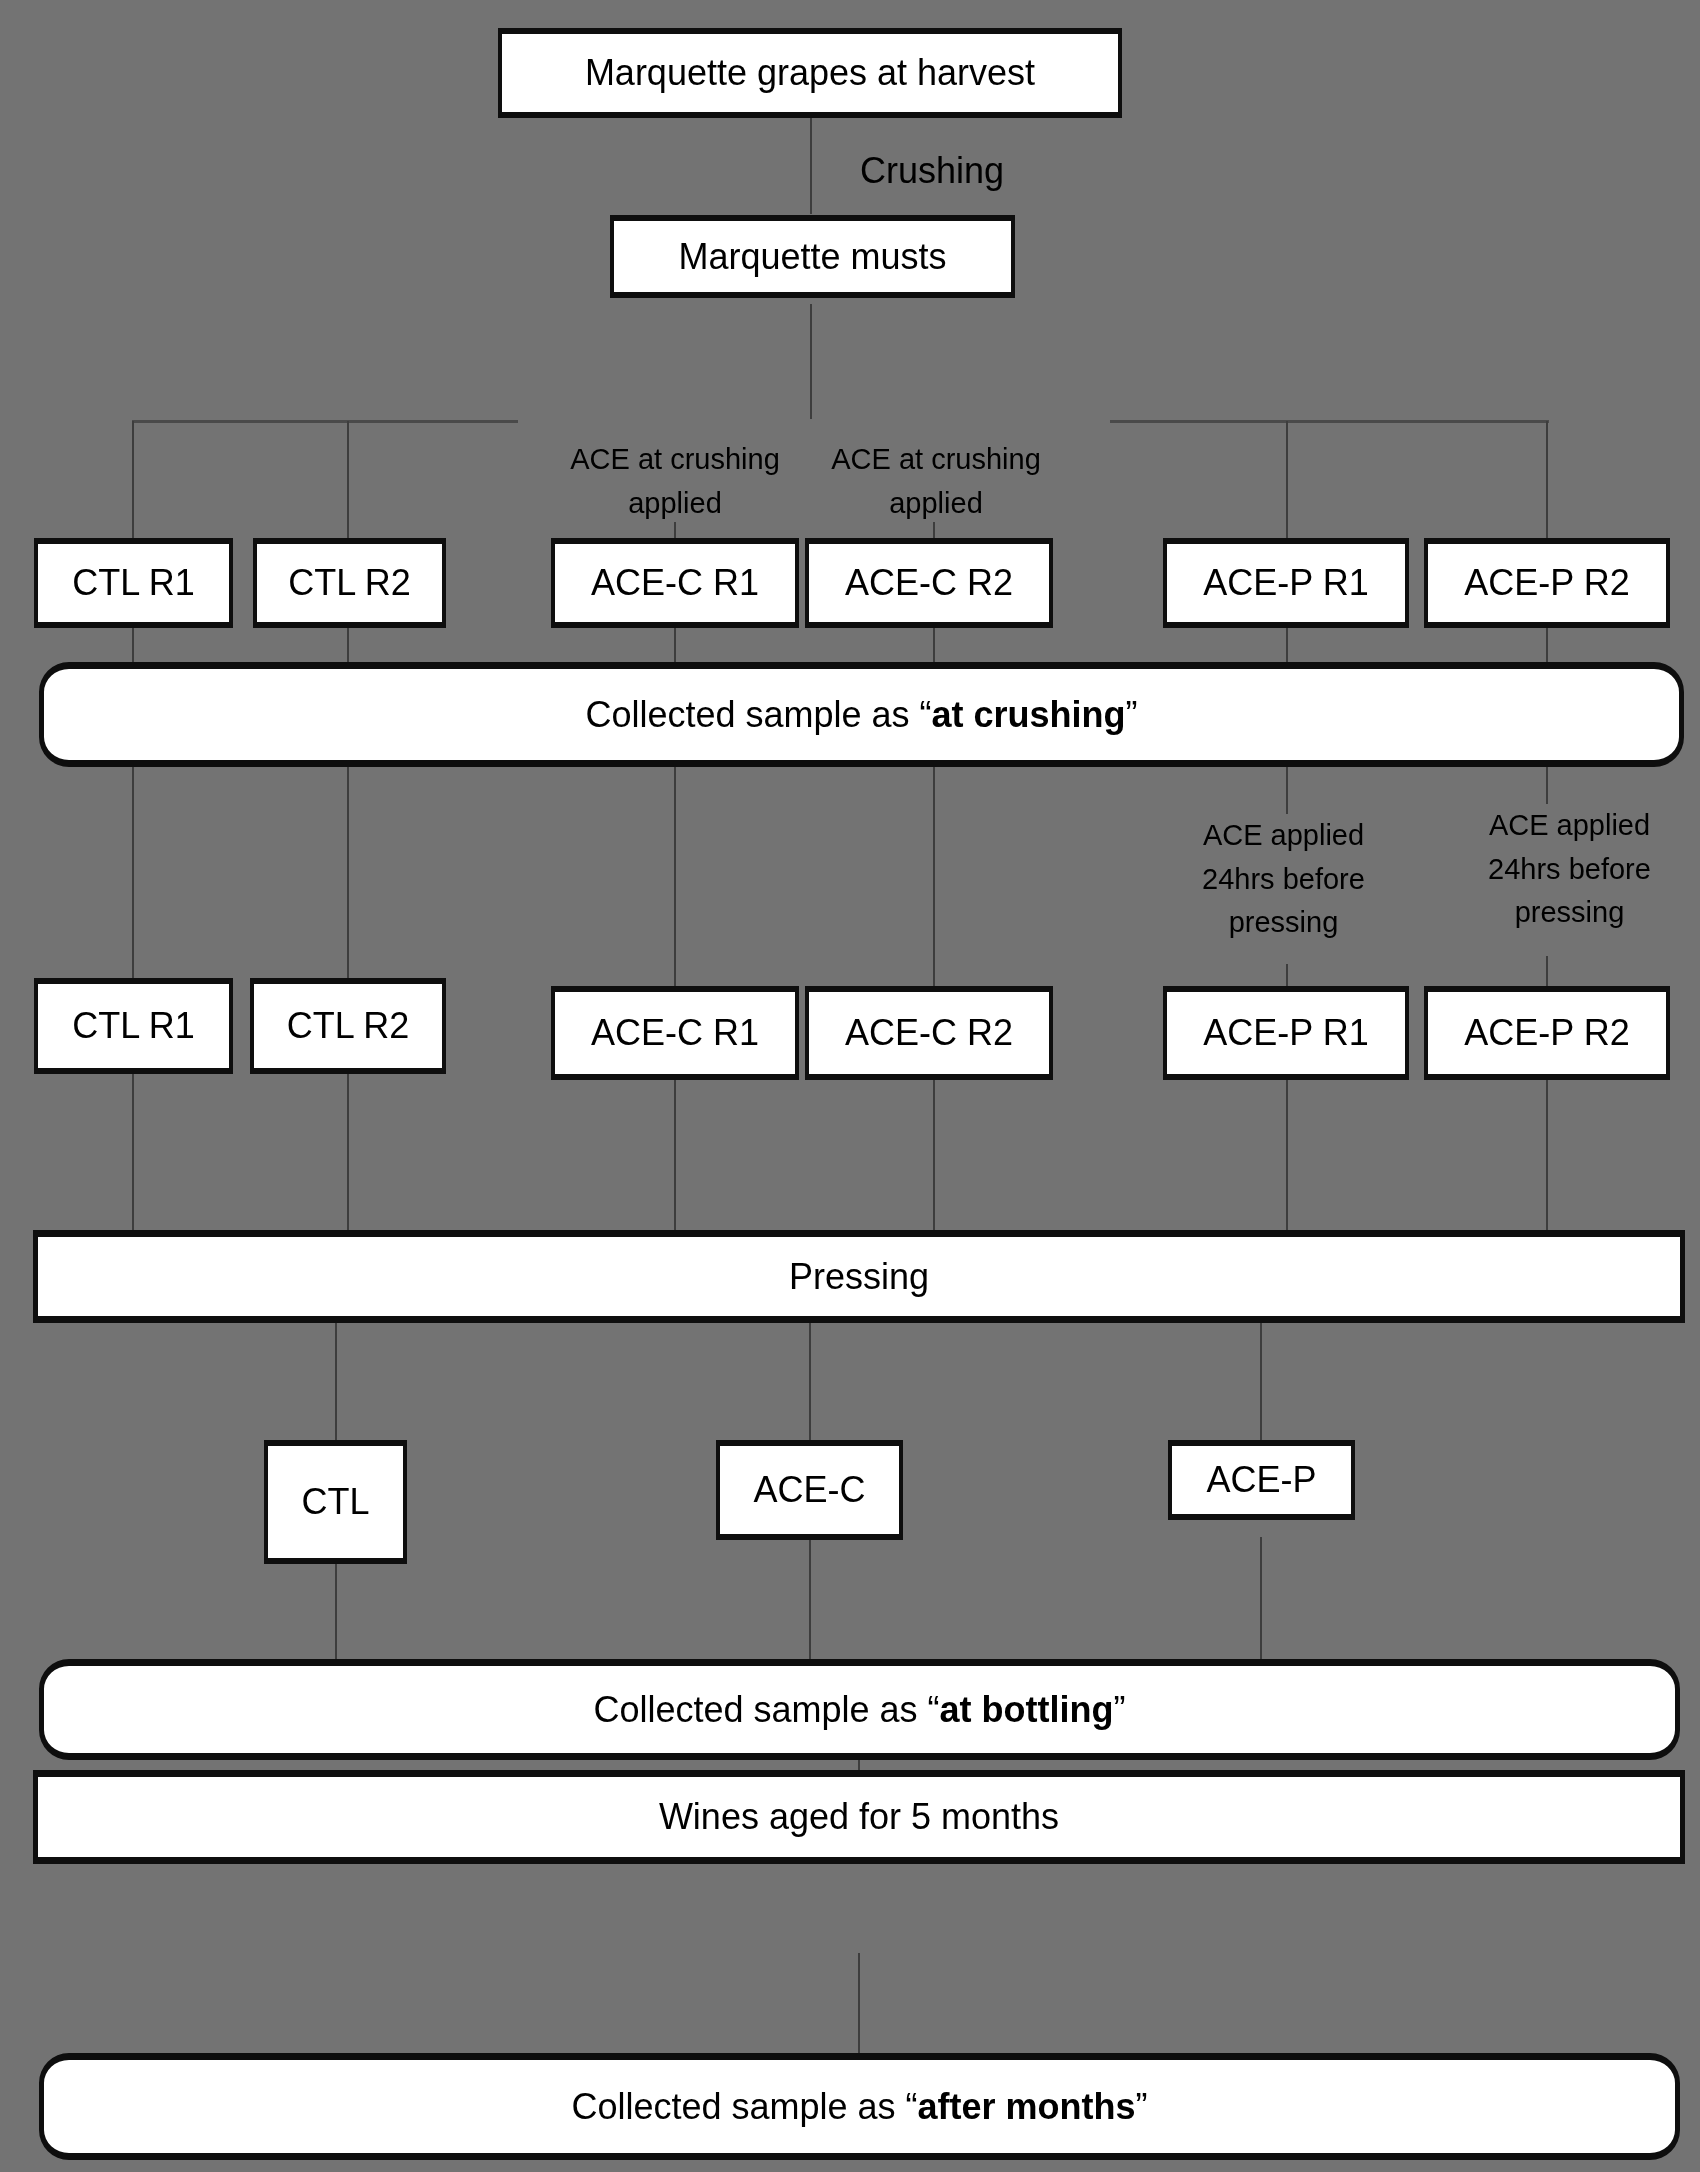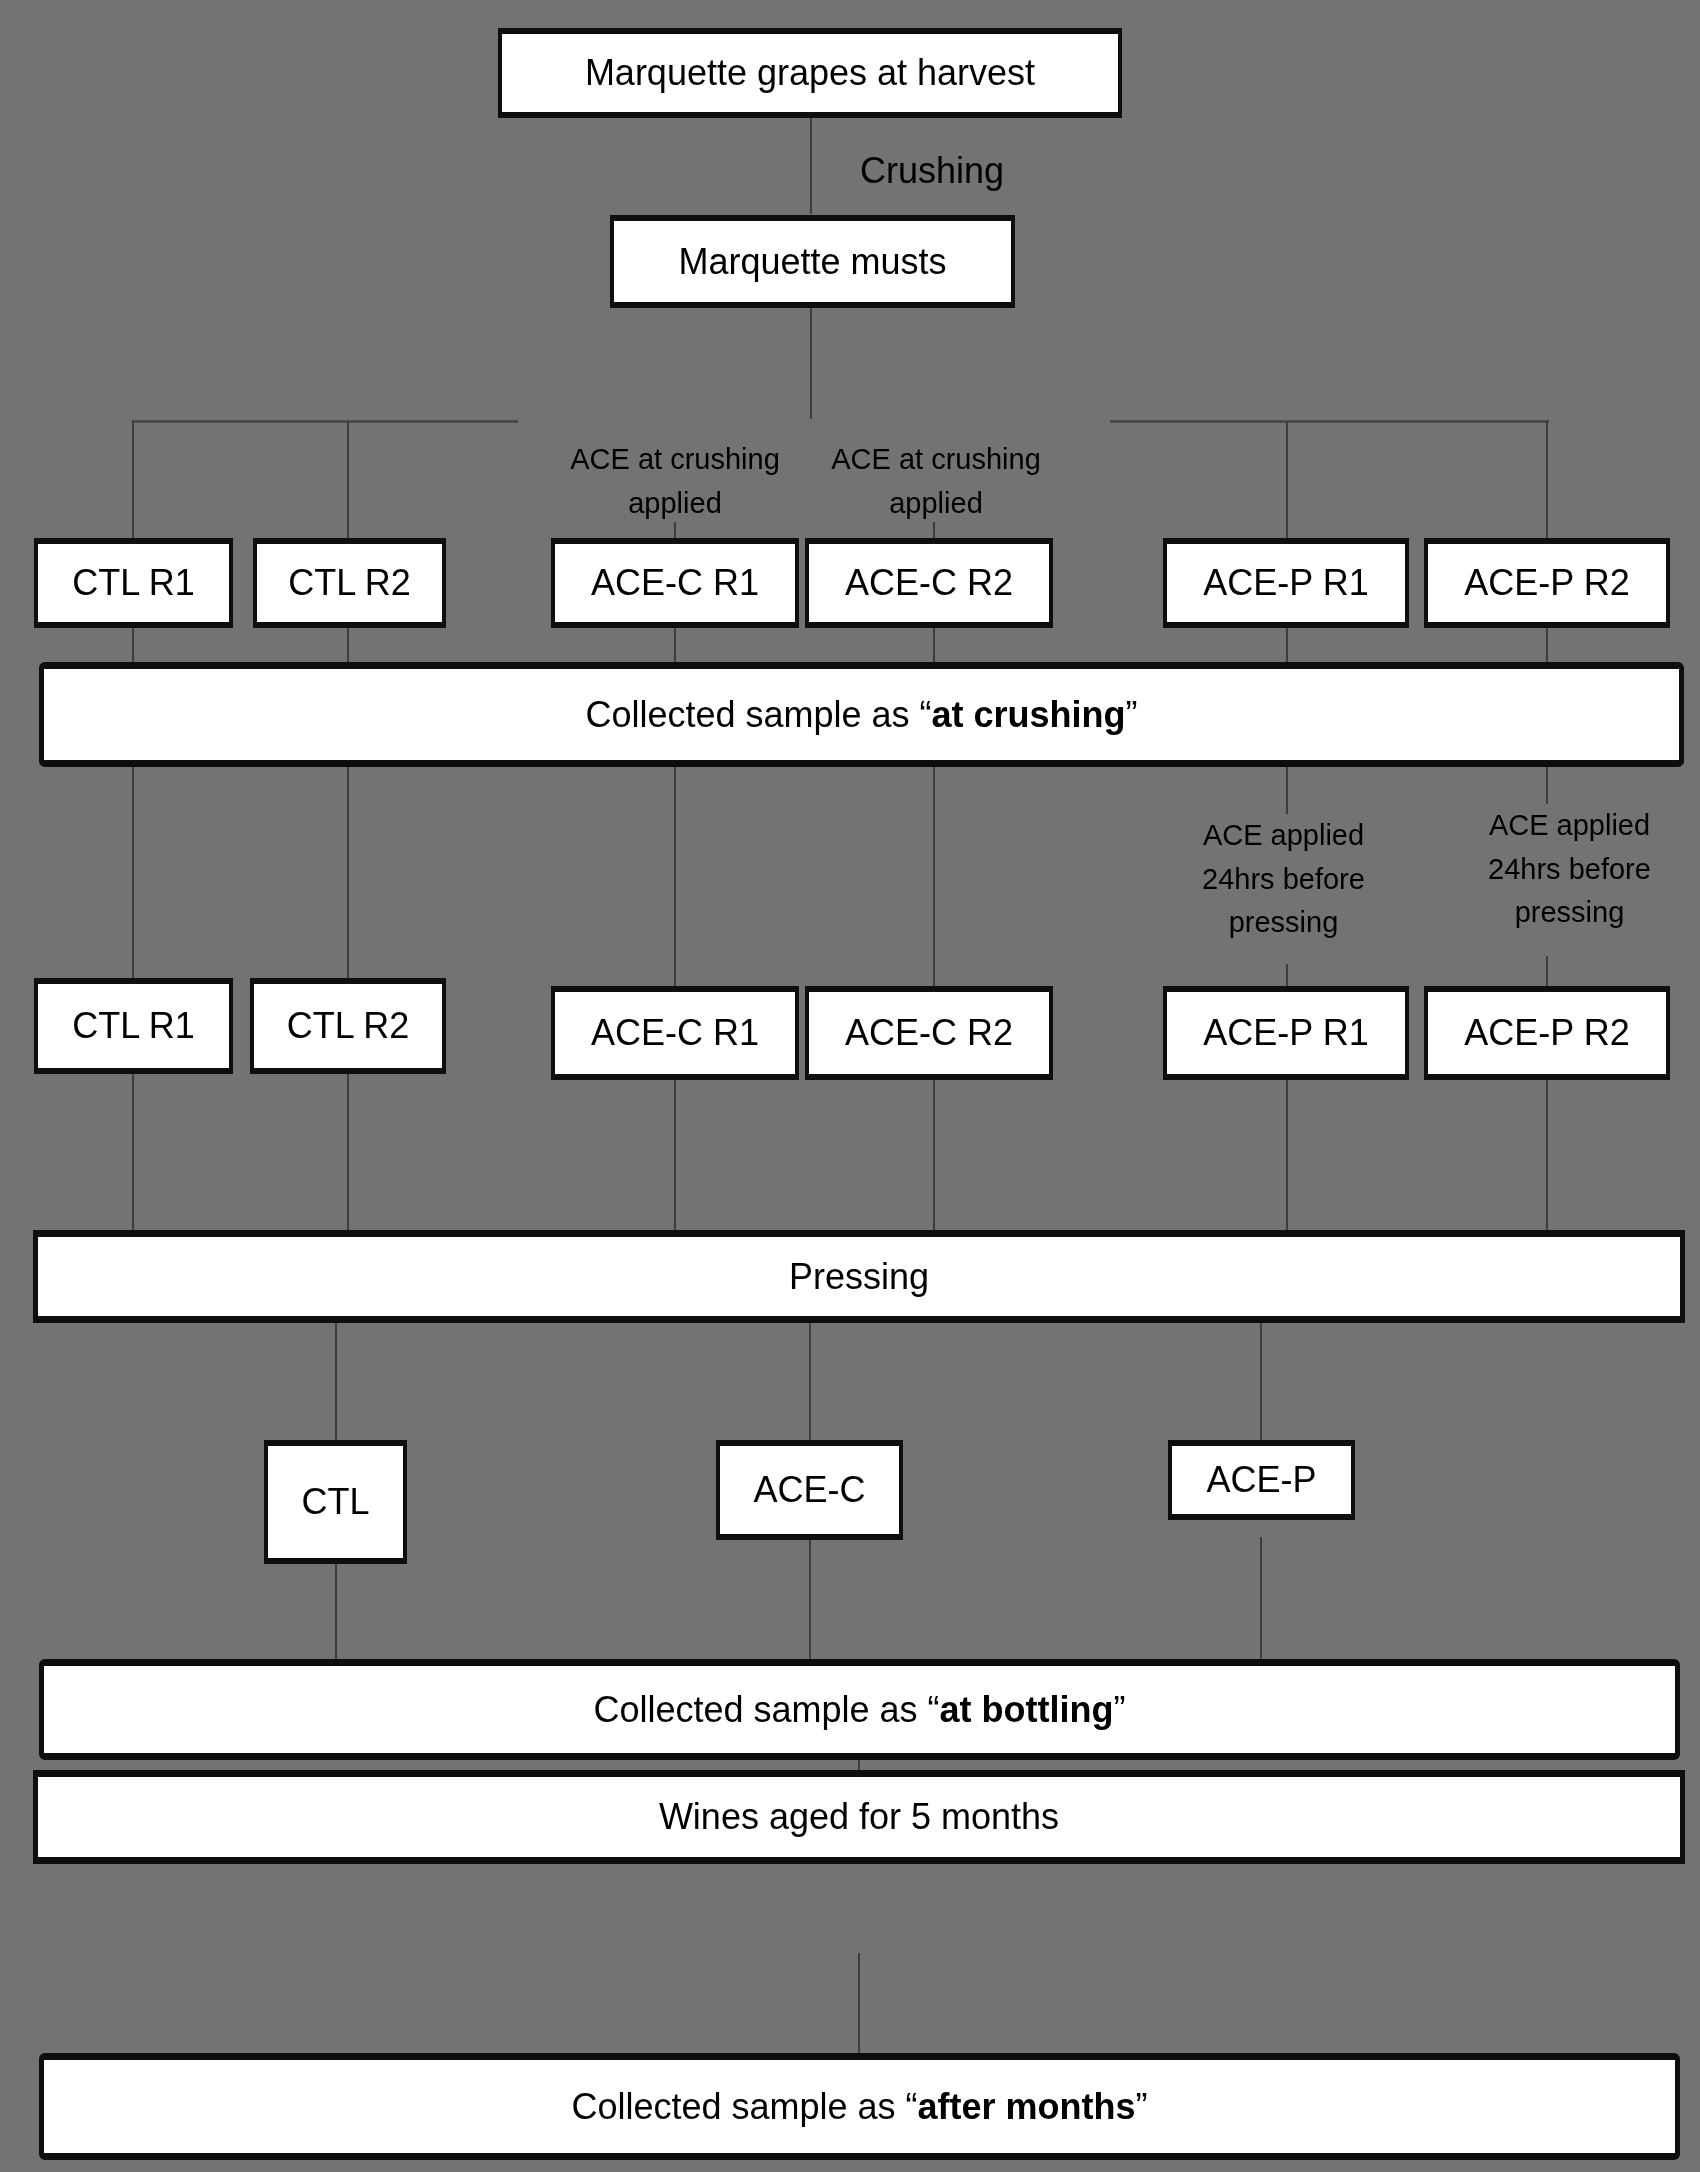"Marquette musts" div.box { height: 93px -> 83px }
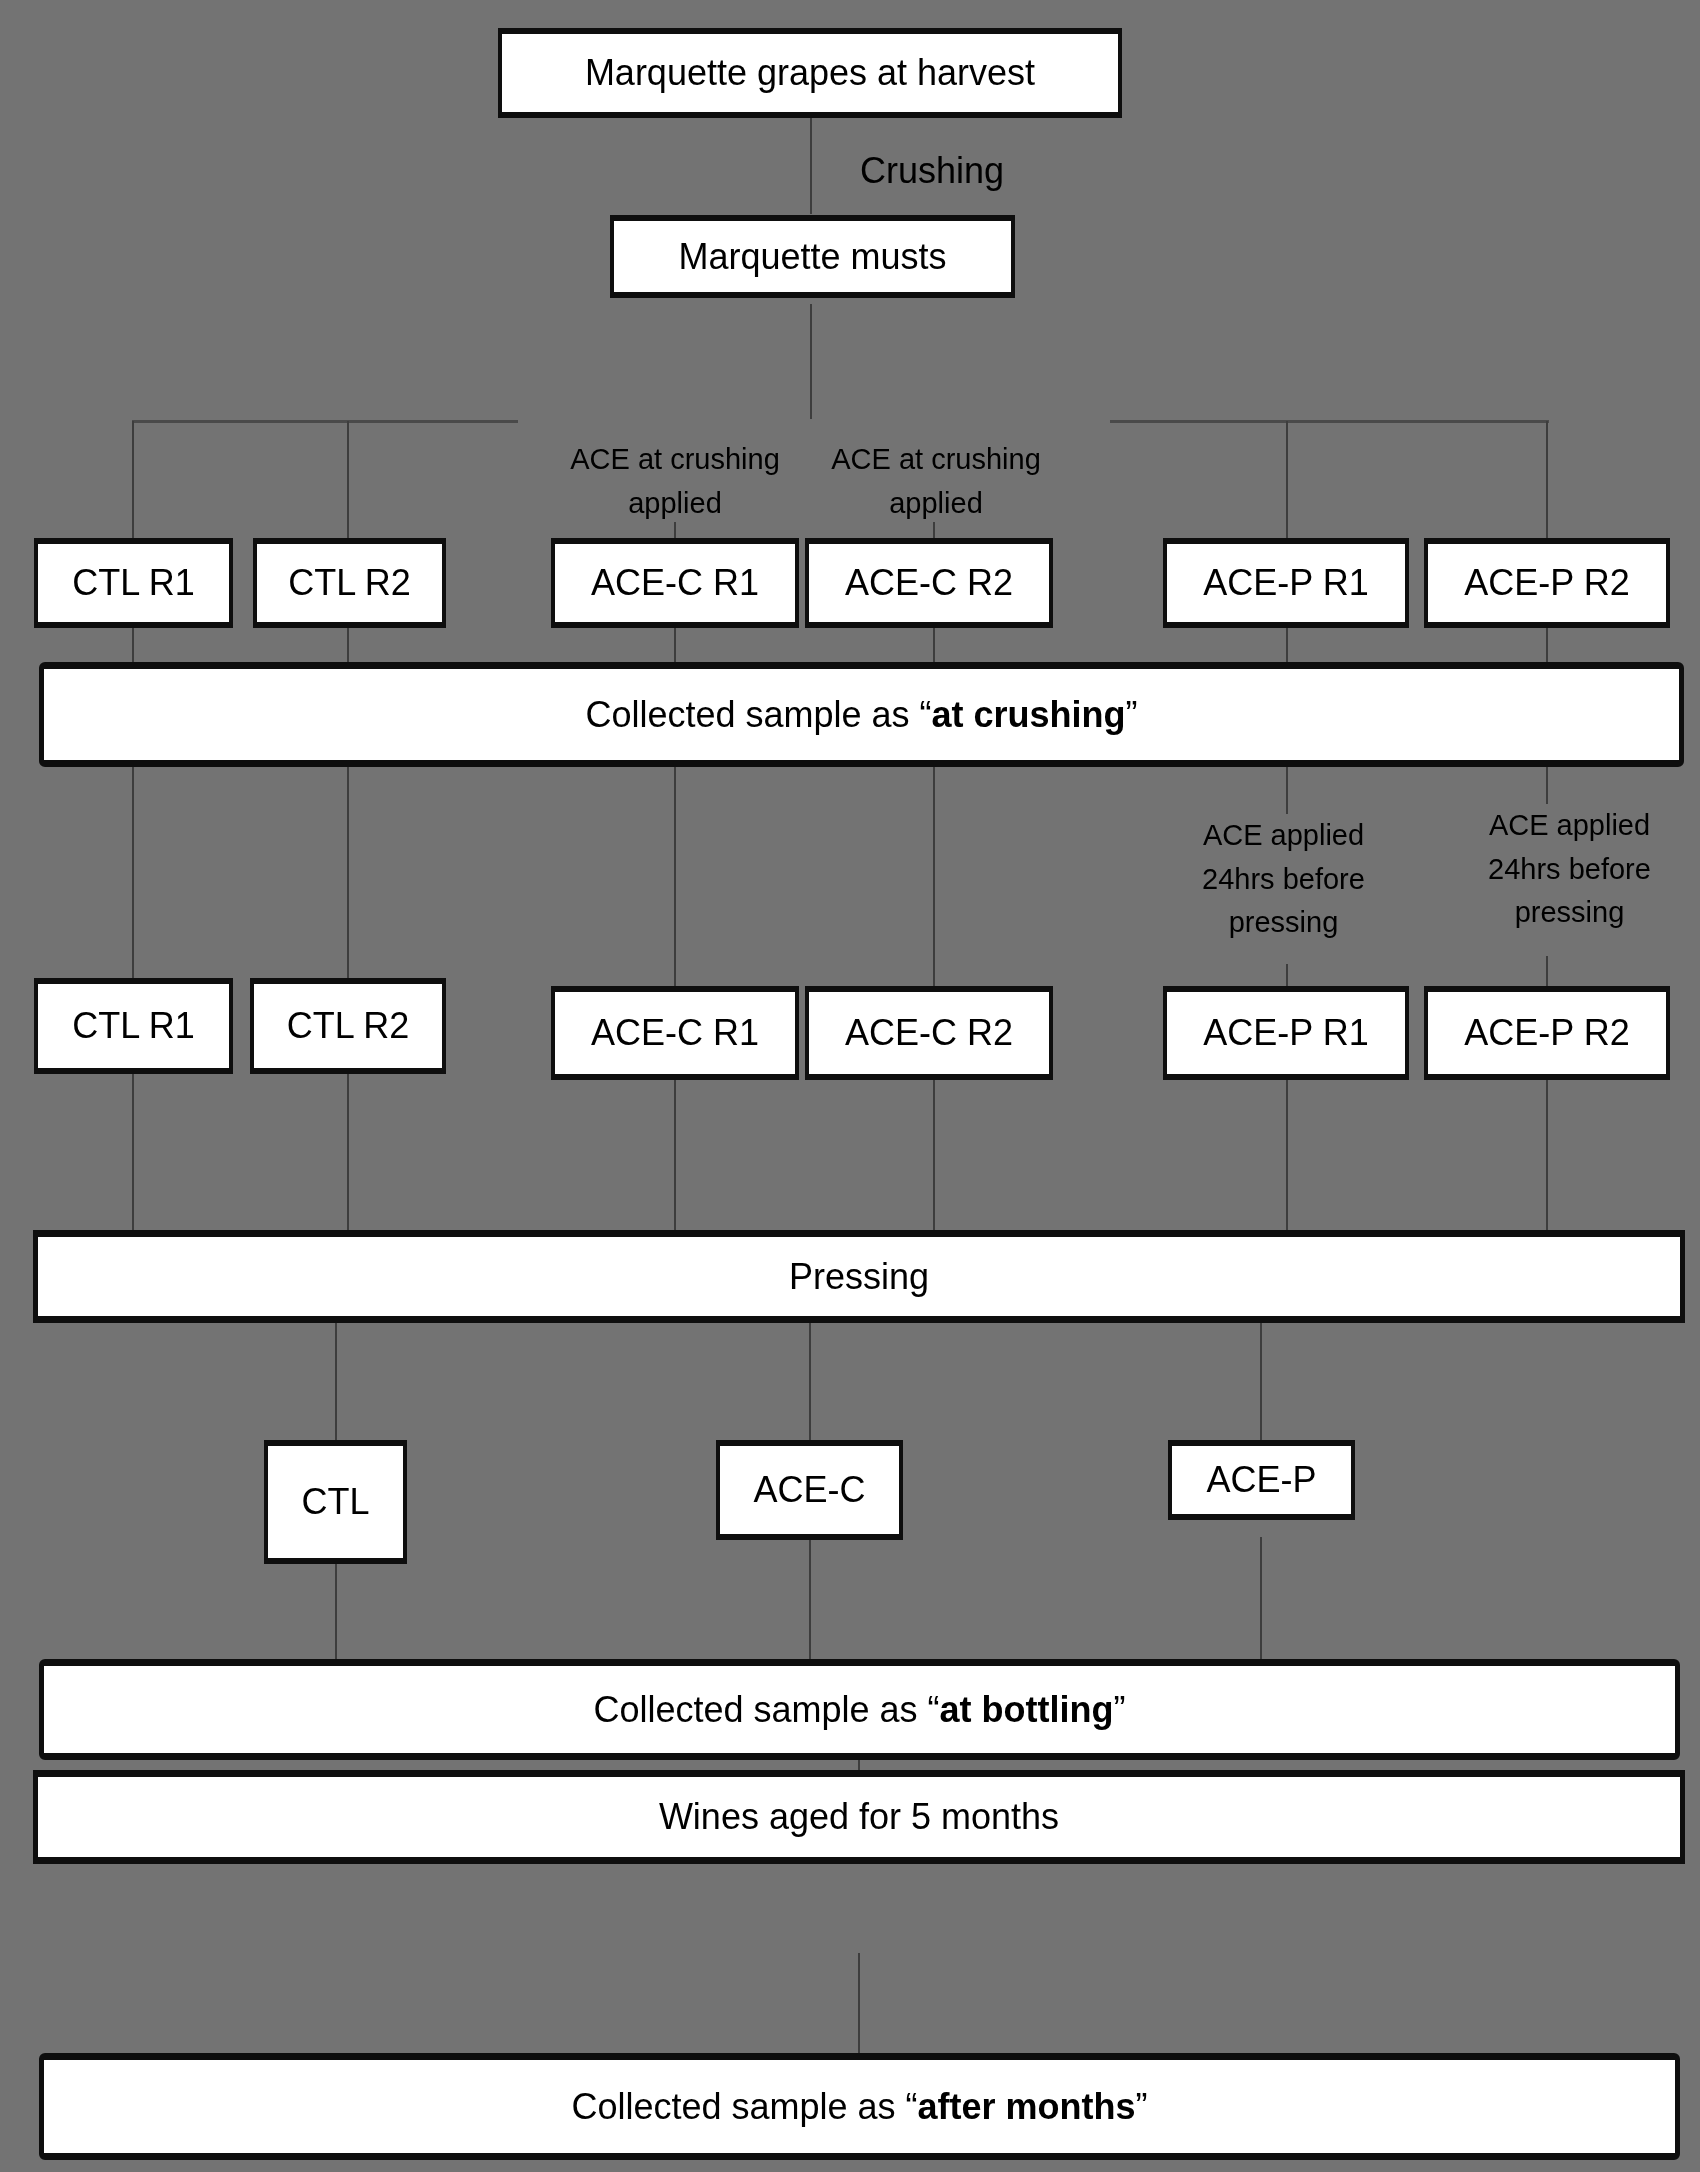"Collected sample as “" .box.rounded { border-radius: 6px -> 30px }
